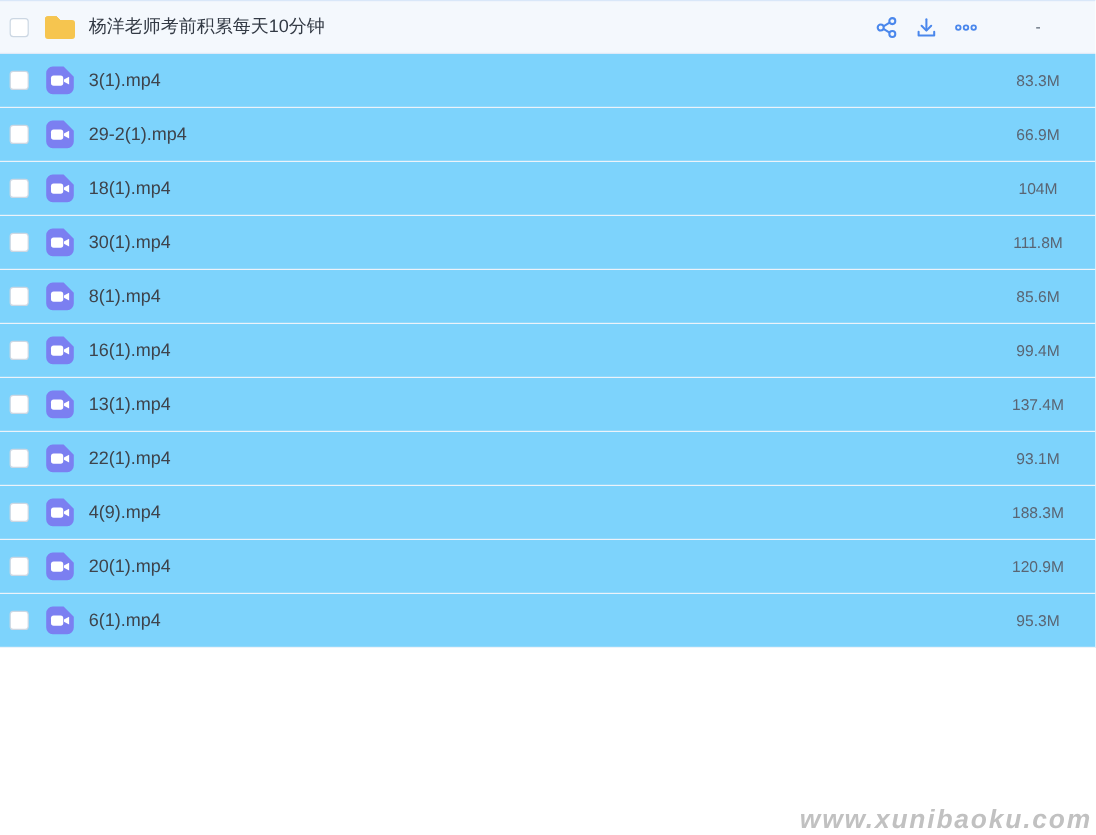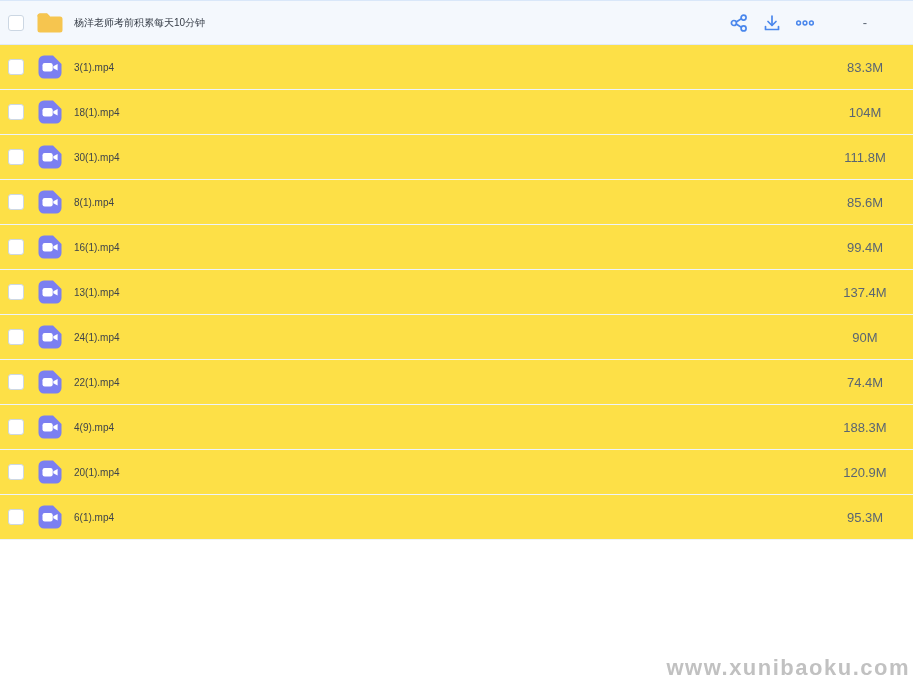"杨洋老师考前积累每天10分钟" .name { font-size: 10px -> 15px }
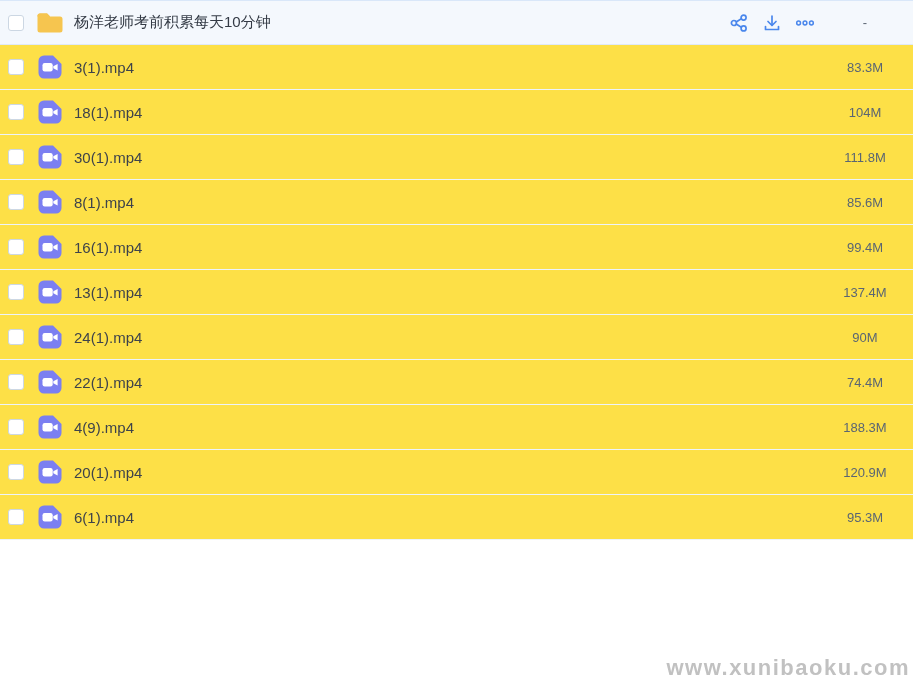"3(1).mp4" .row { background: #fde047 -> #7dd3fc }
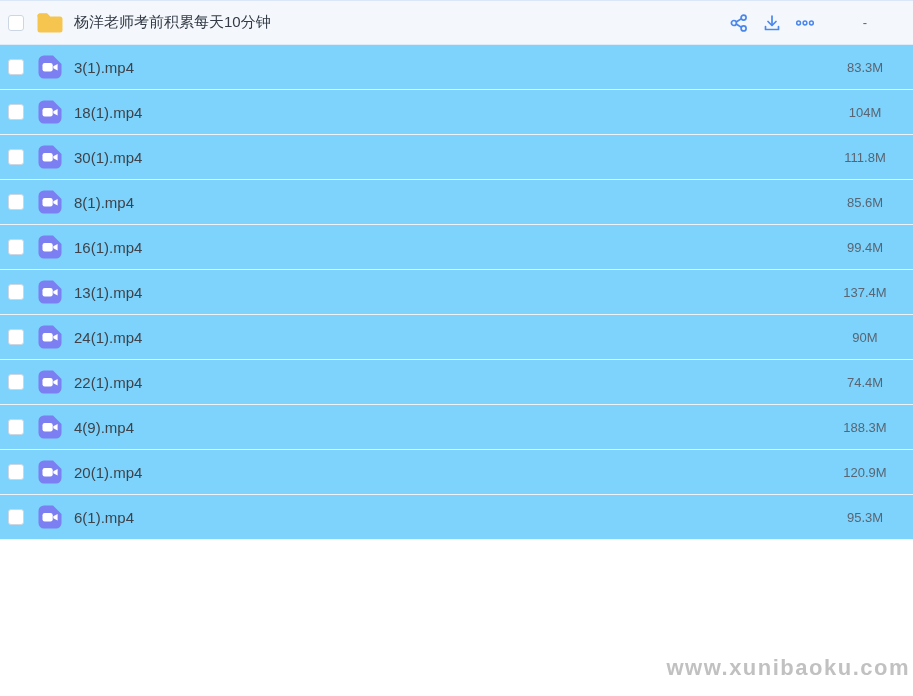"29-2(1).mp4" div.row { html: none -> <div> <span></span> <span> <svg> <path></path> <rect></rect> <path></path> </svg> </span> <span>29-2(1).mp4</span> <span></span> <span>66.9M</span> </div> }
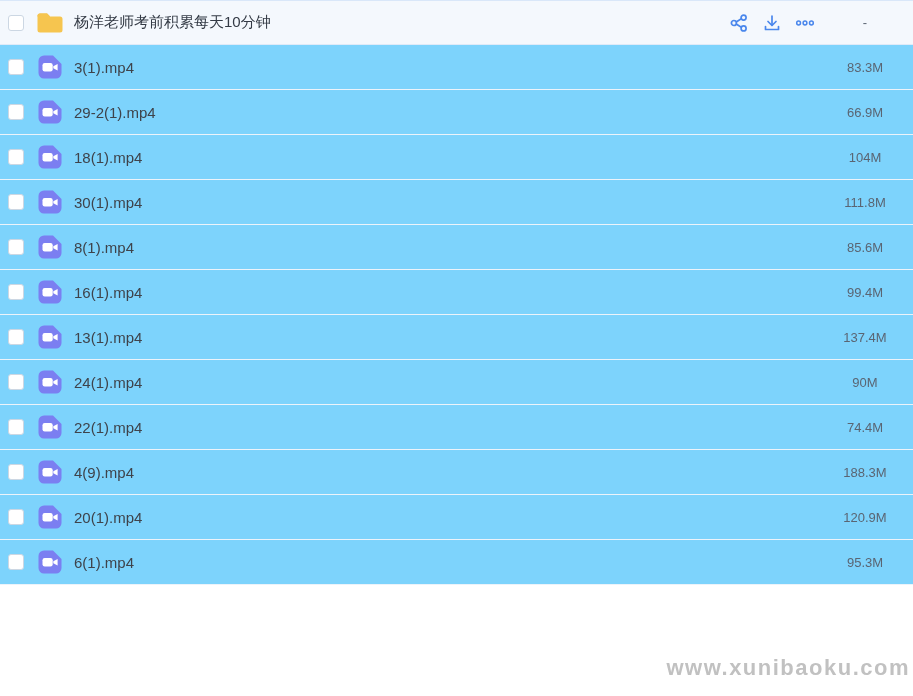"24(1).mp4" div.row { html: <div> <span></span> <span> <svg> <path></path> <rect></rect> <path></path> </svg> </span> <span>24(1).mp4</span> <span></span> <span>90M</span> </div> -> none }
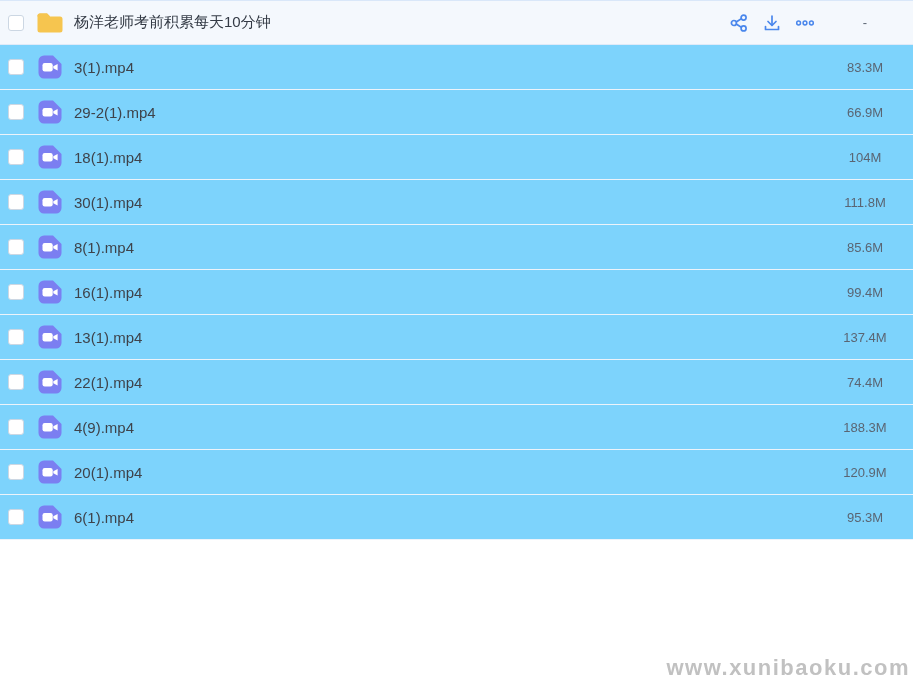"74.4M" span.size-cell { text: 74.4M -> 93.1M }
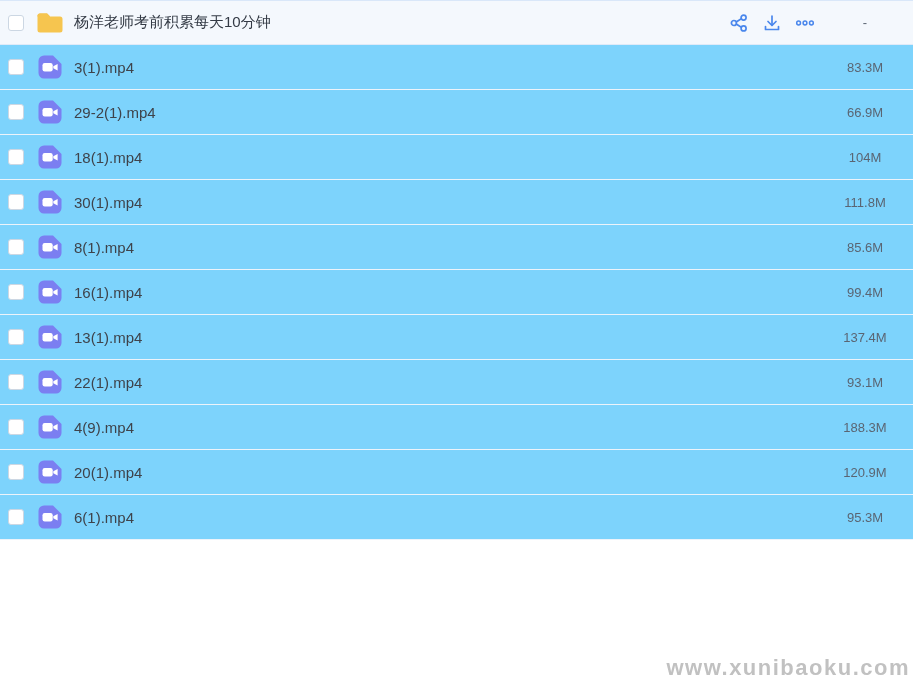"www.xunibaoku.com" .watermark { bottom: 15px -> 0; font-style: none -> italic }
